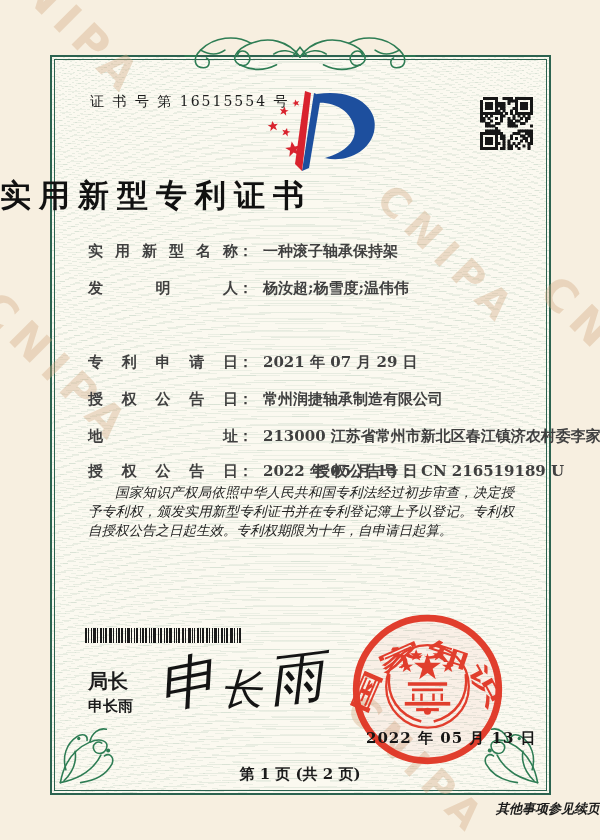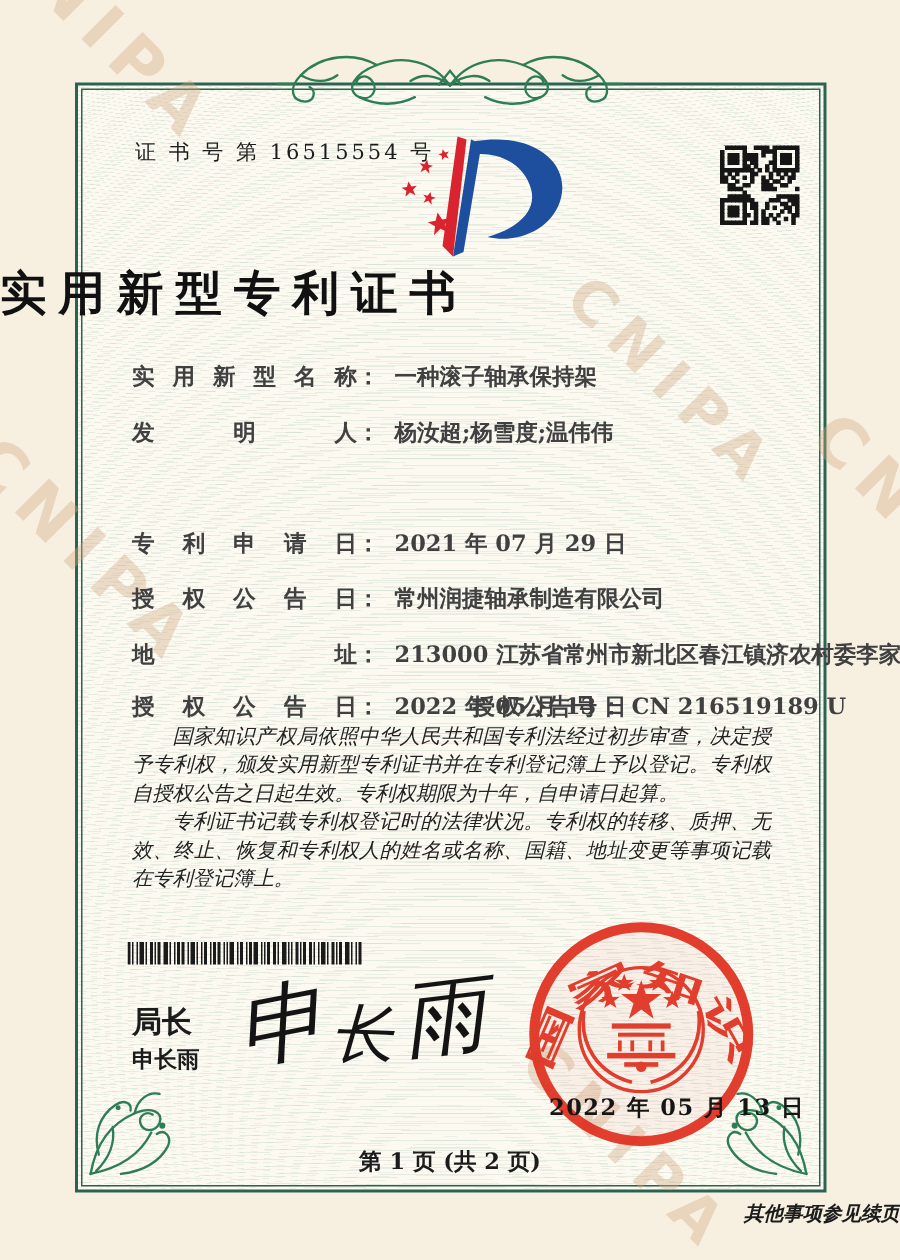"国家知识产权局依照中华人民共和国专利法经过初步审查，决定授予专利权，颁发实用新型" .paras { font-family: Liberation Mono, monospace -> none }
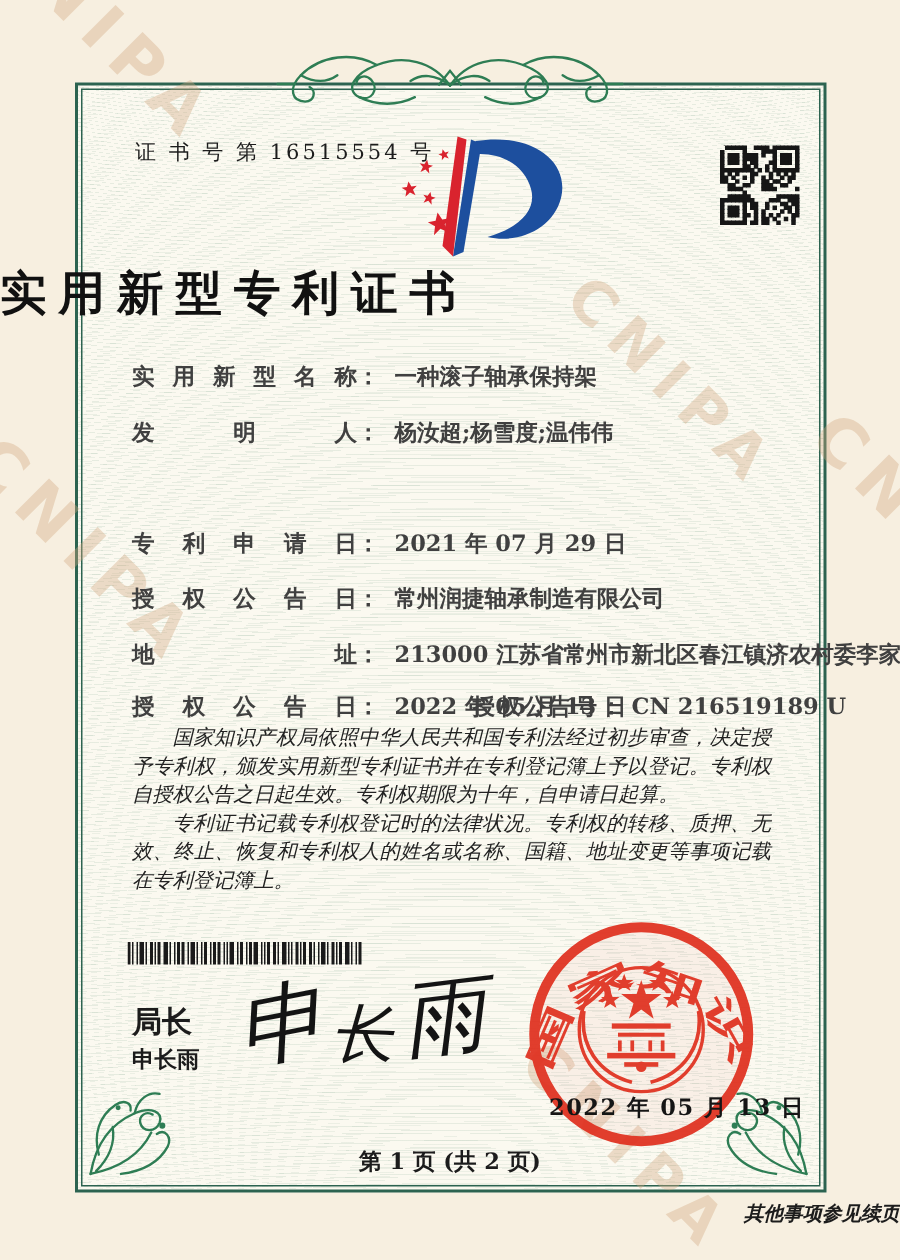"专利证书记载专利权登记时的法律状况。专利权的转移、质押、无效、终止、恢复和专利权" p { html: <p>专利证书记载专利权登记时的法律状况。专利权的转移、质押、无效、终止、恢复和专利权人的姓名或名称、国籍、地址变更等事项记载在专利登记簿上。</p> -> none }
